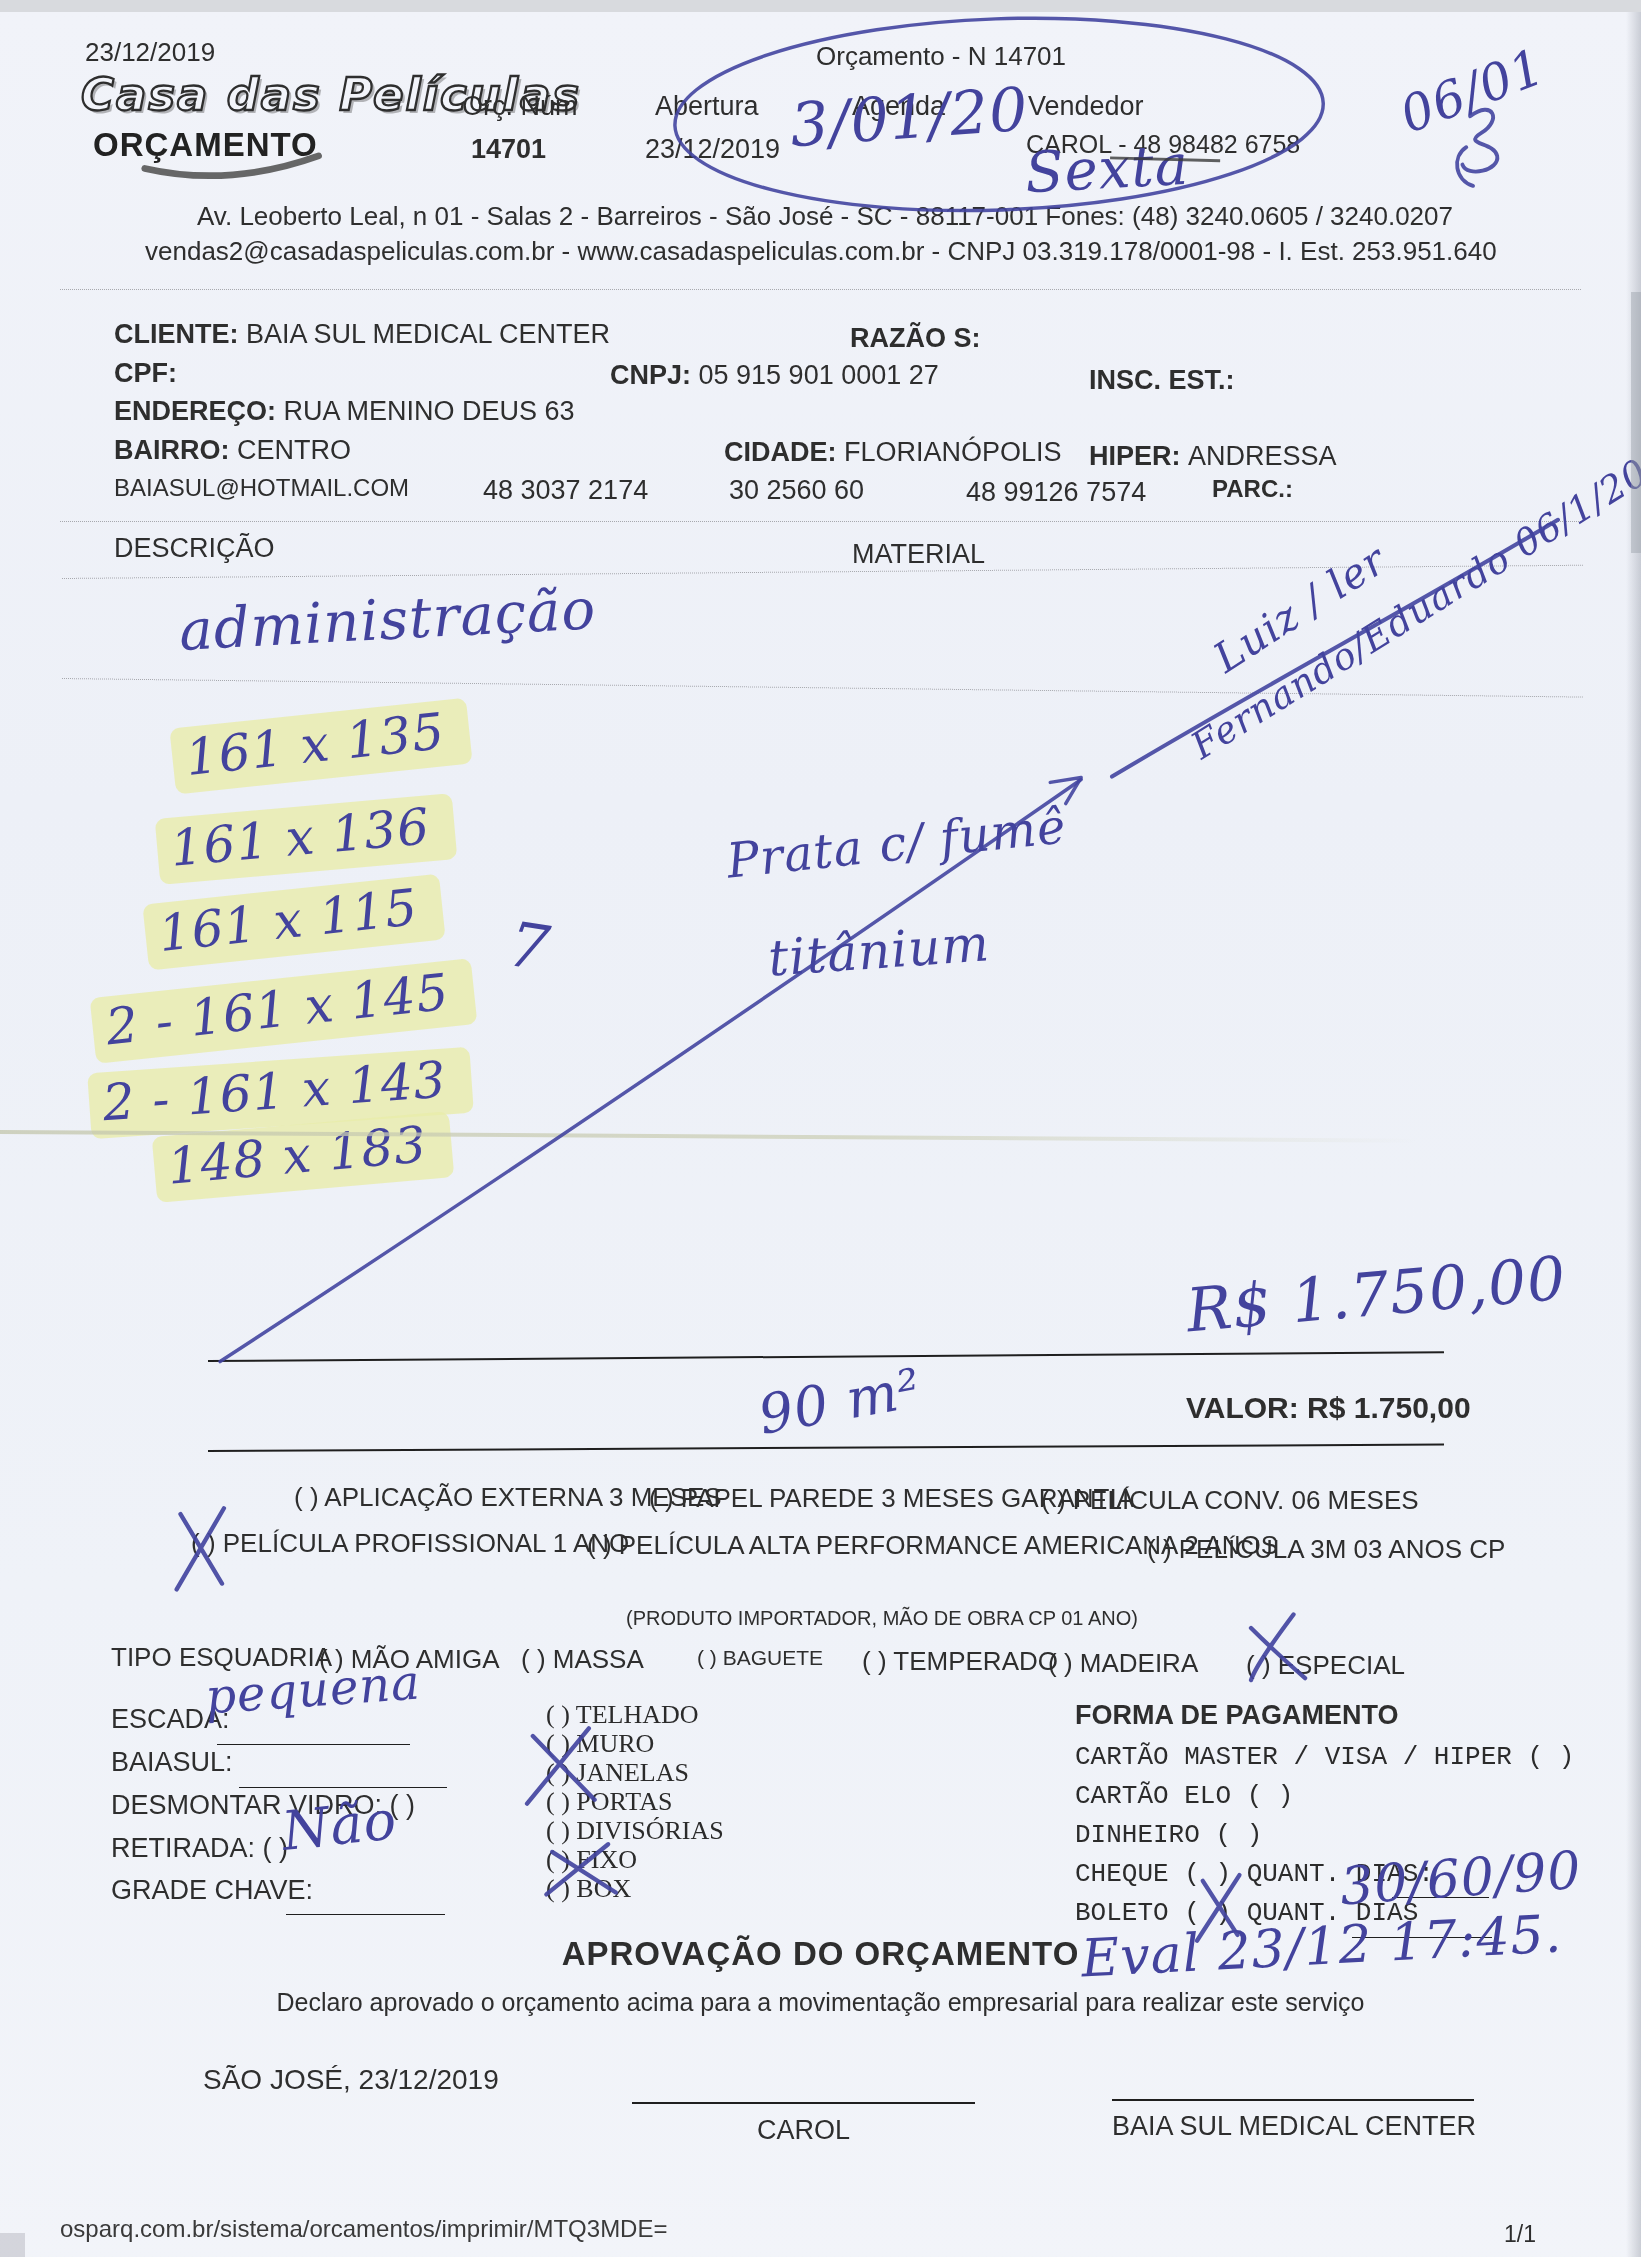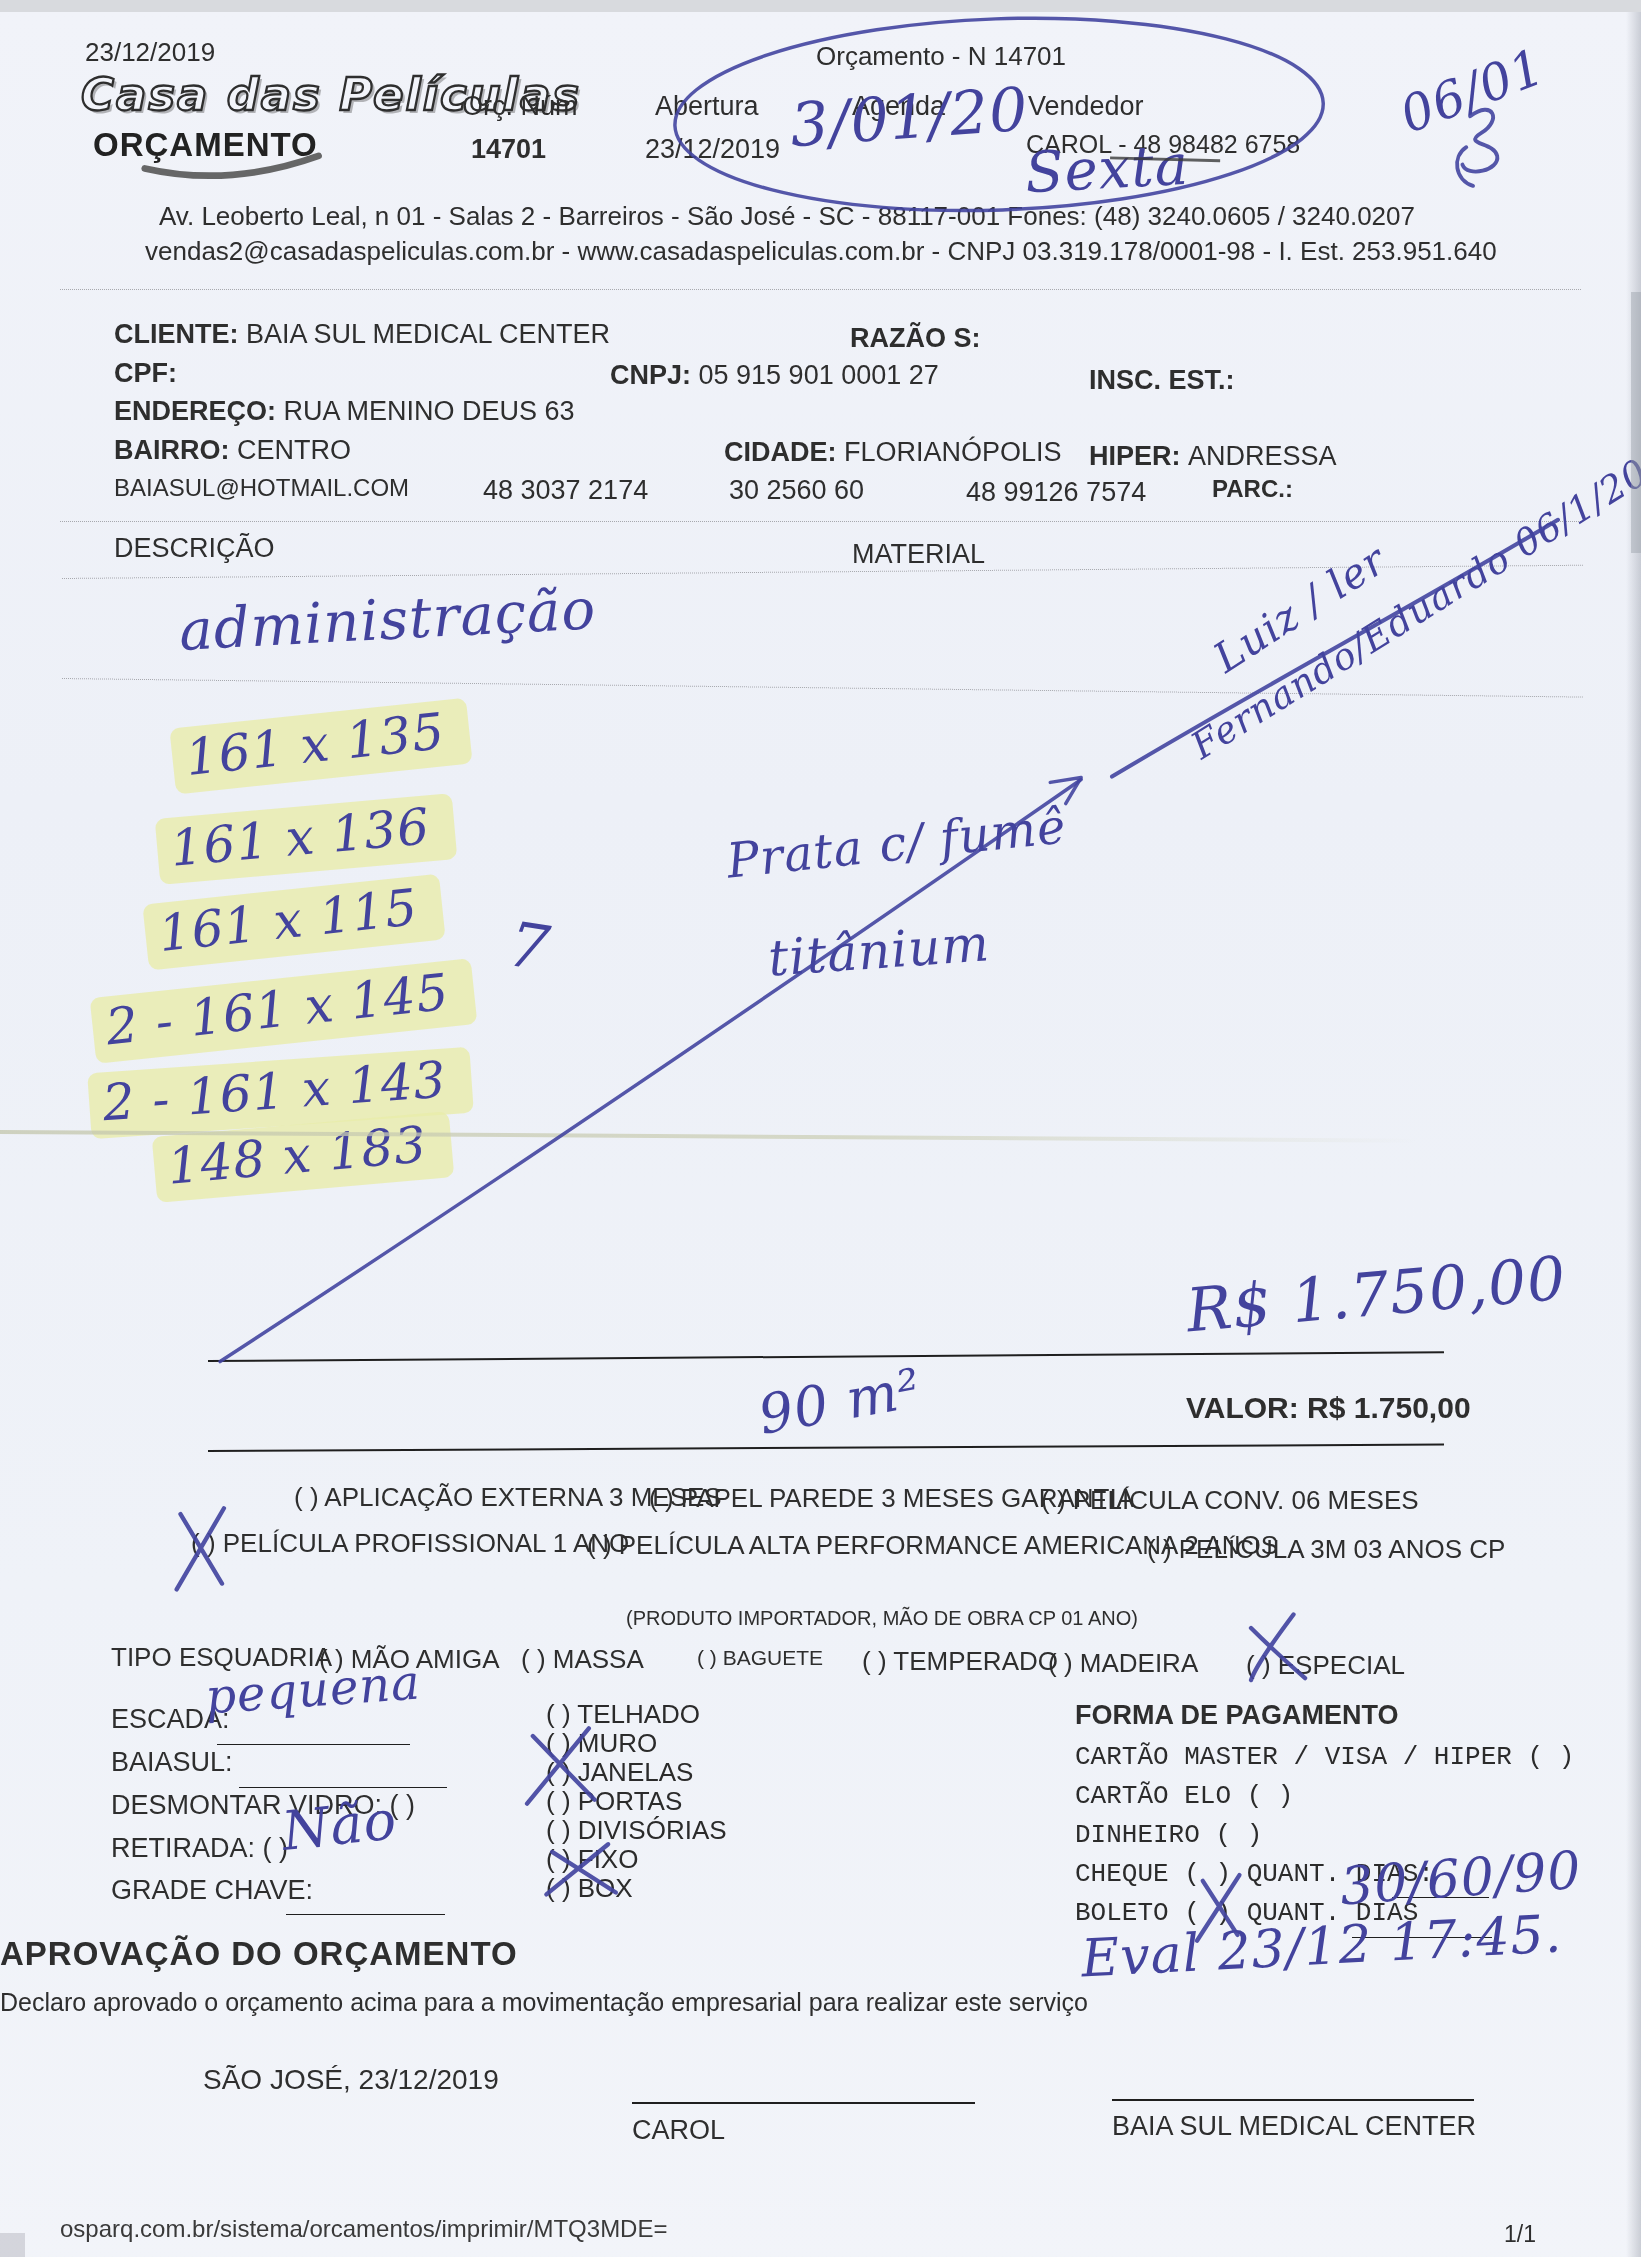"Av. Leoberto Leal, n 01" .center { text-align: none -> center }
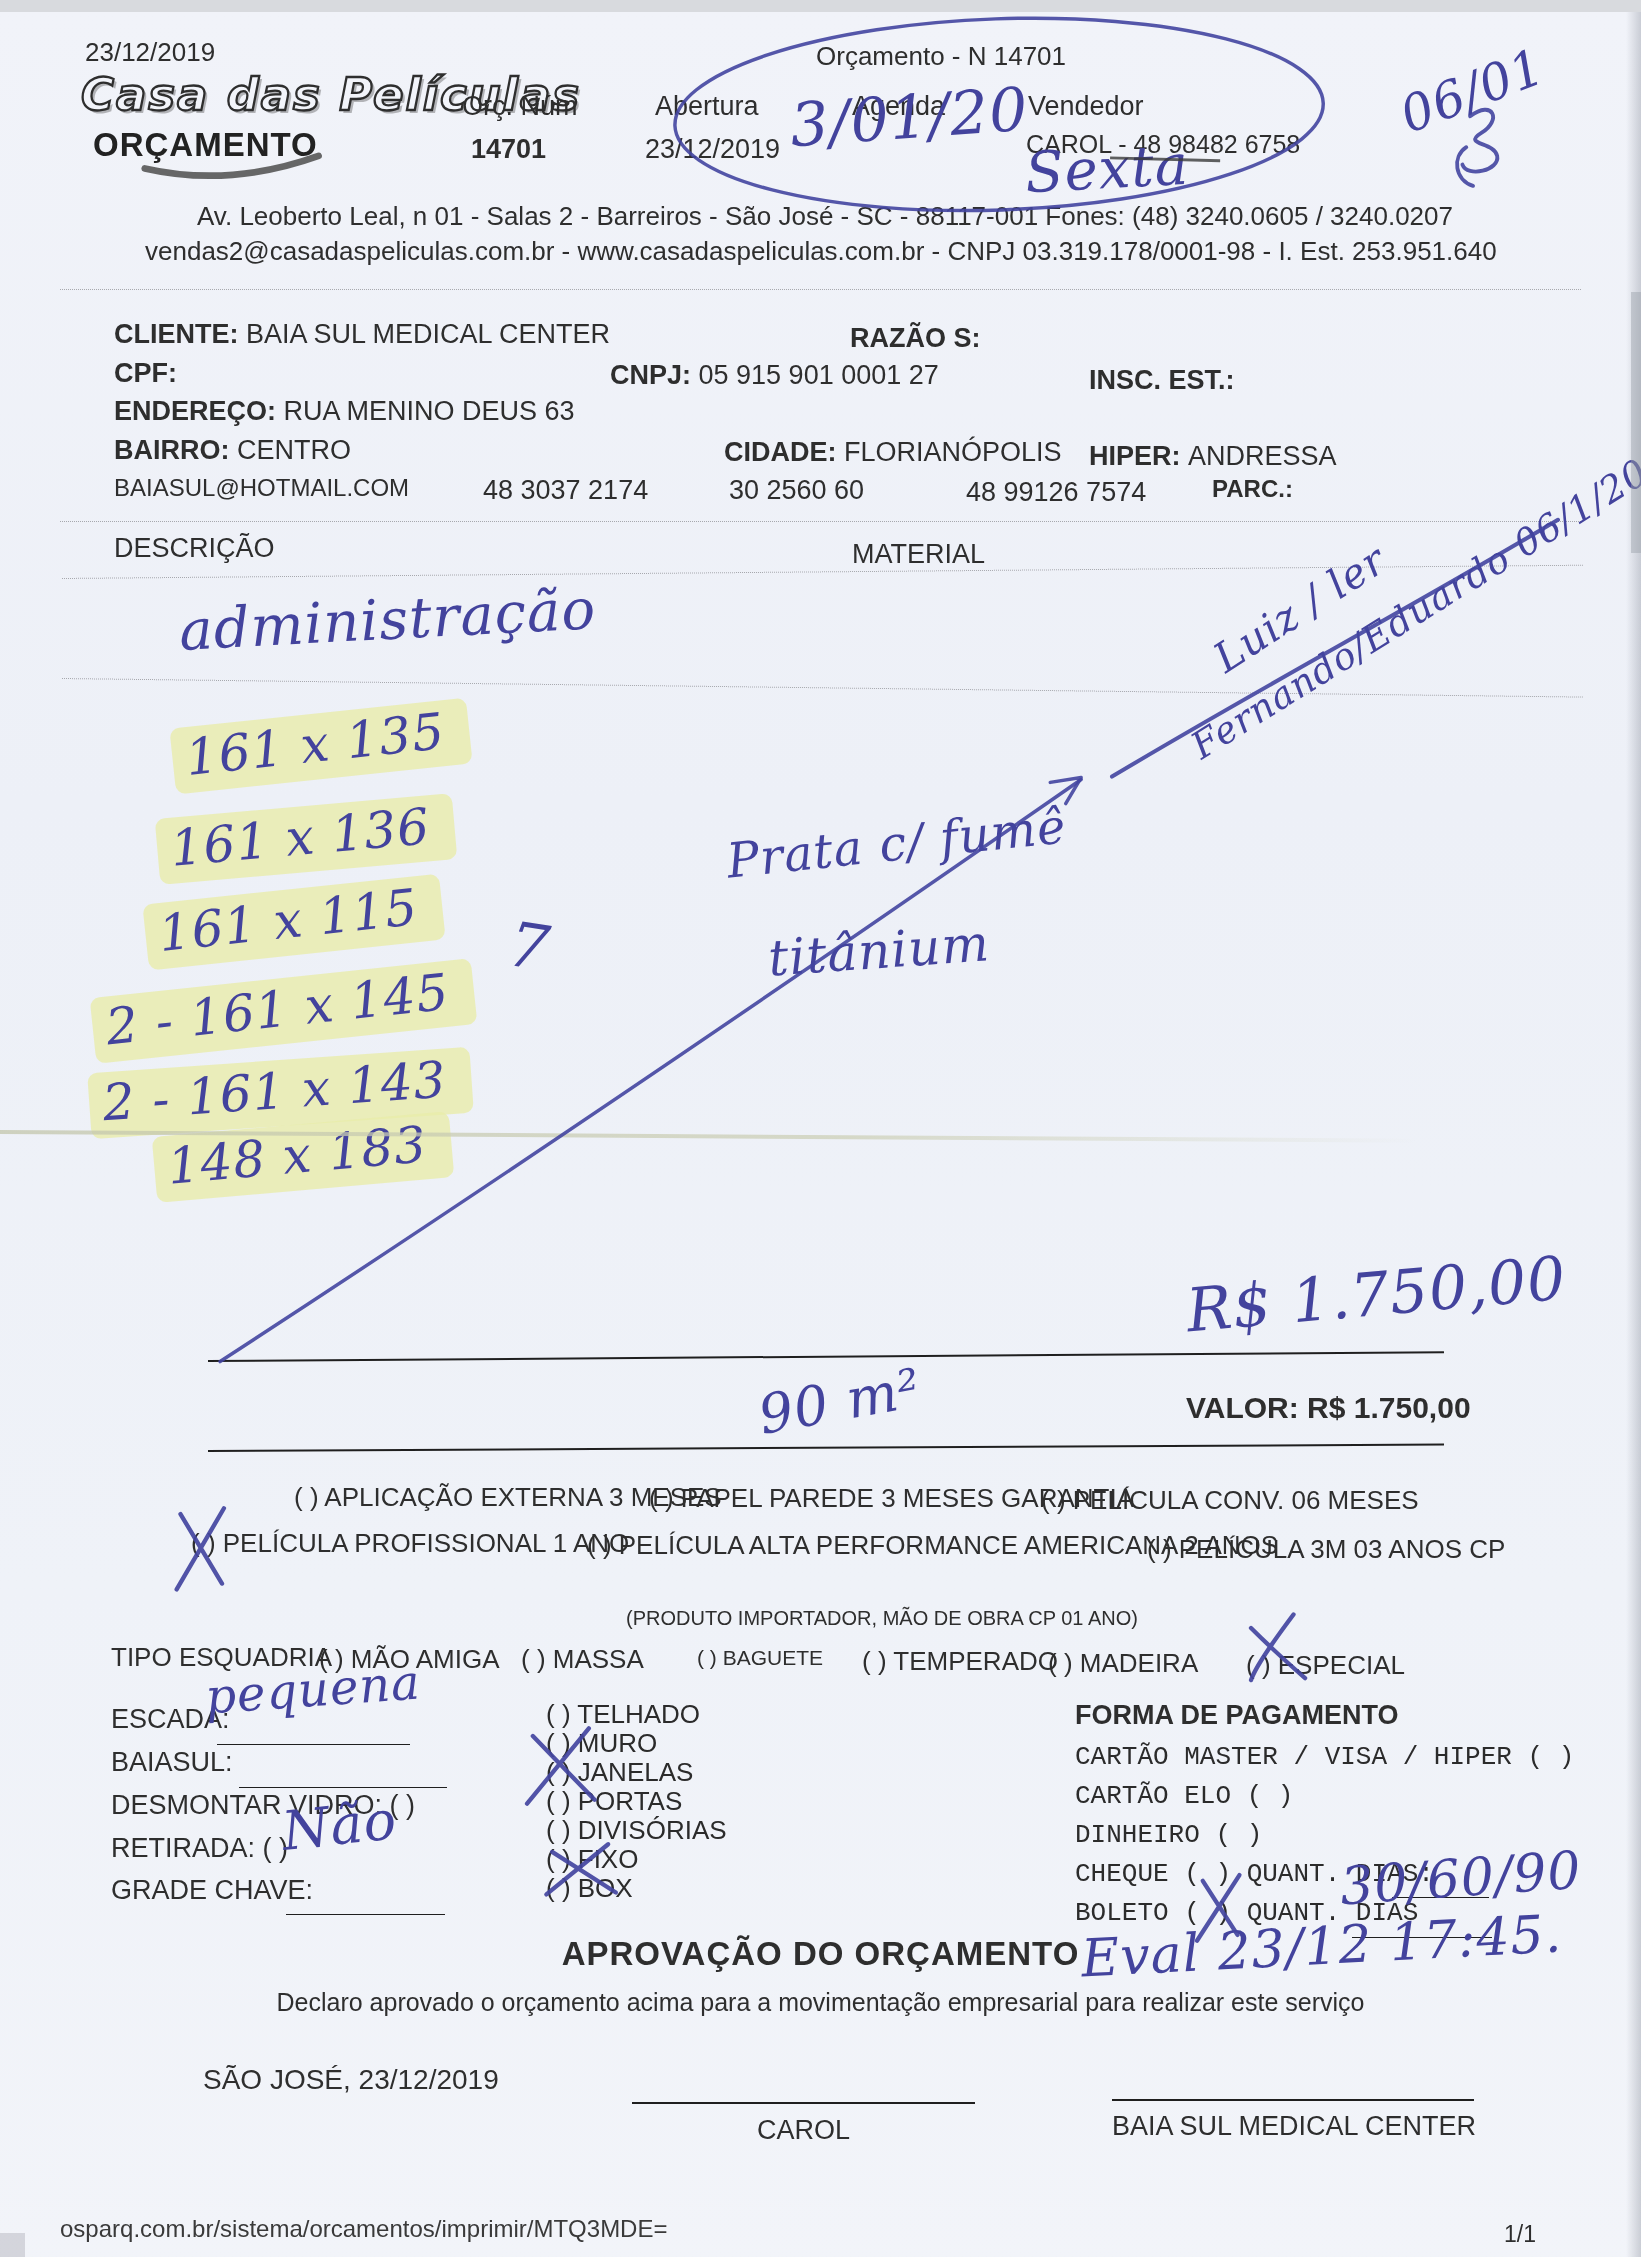"( ) TELHADO" .stack>div { font-family: none -> Liberation Serif, serif }
